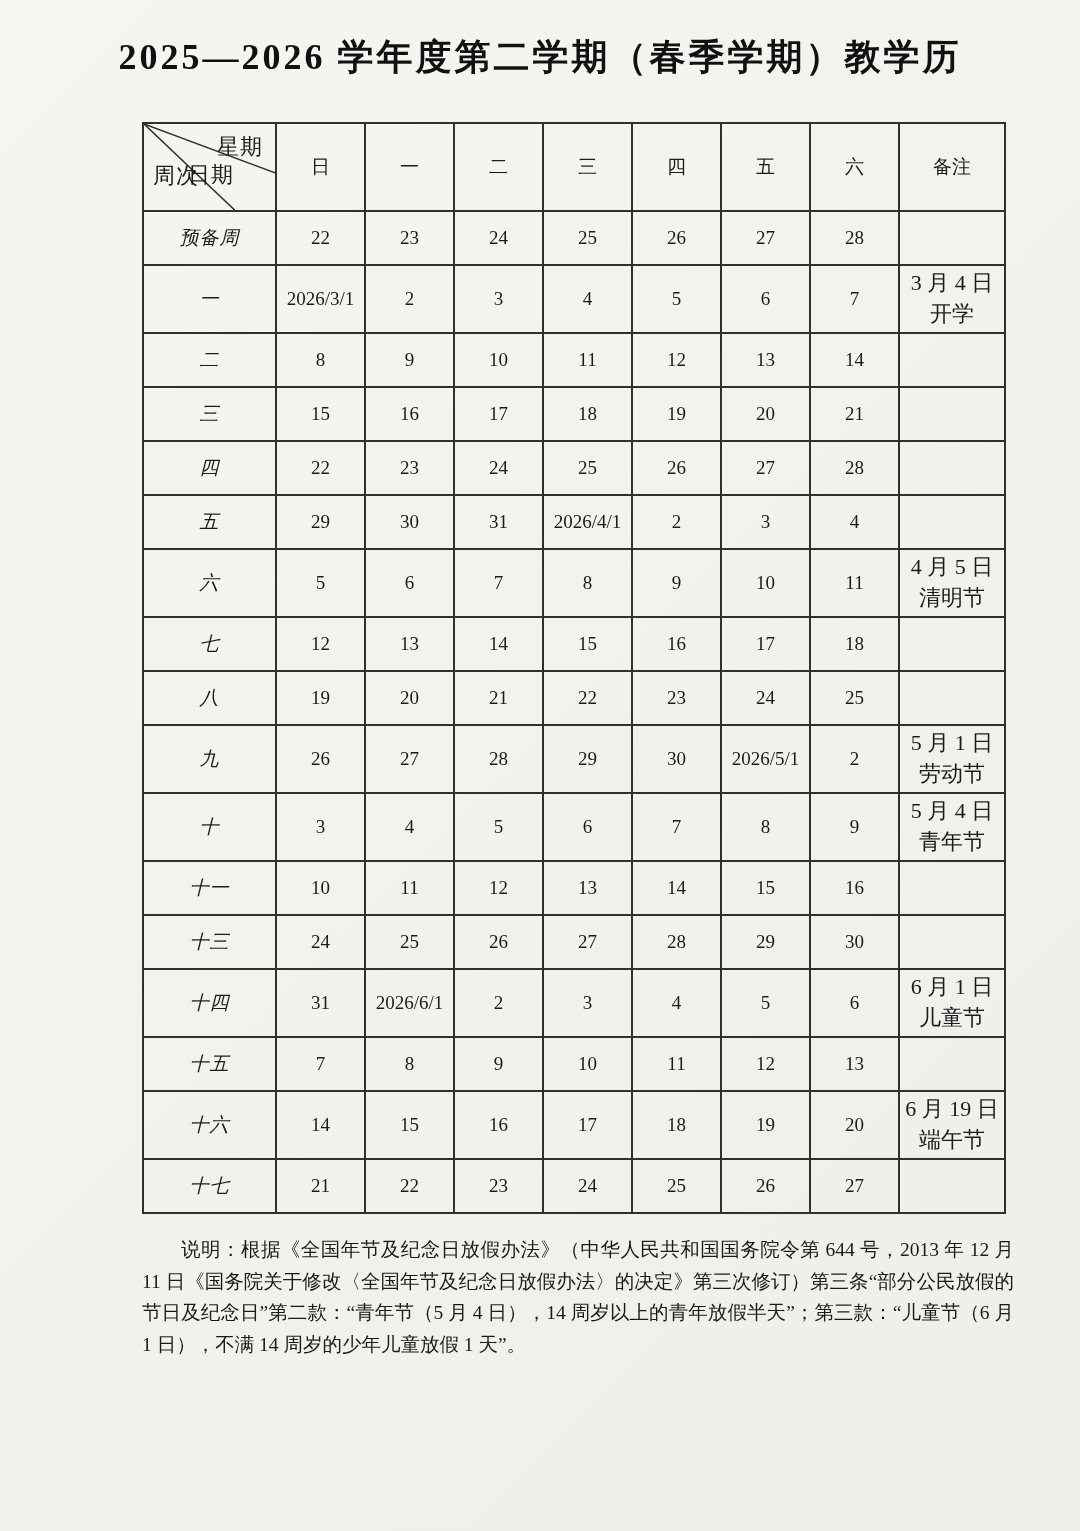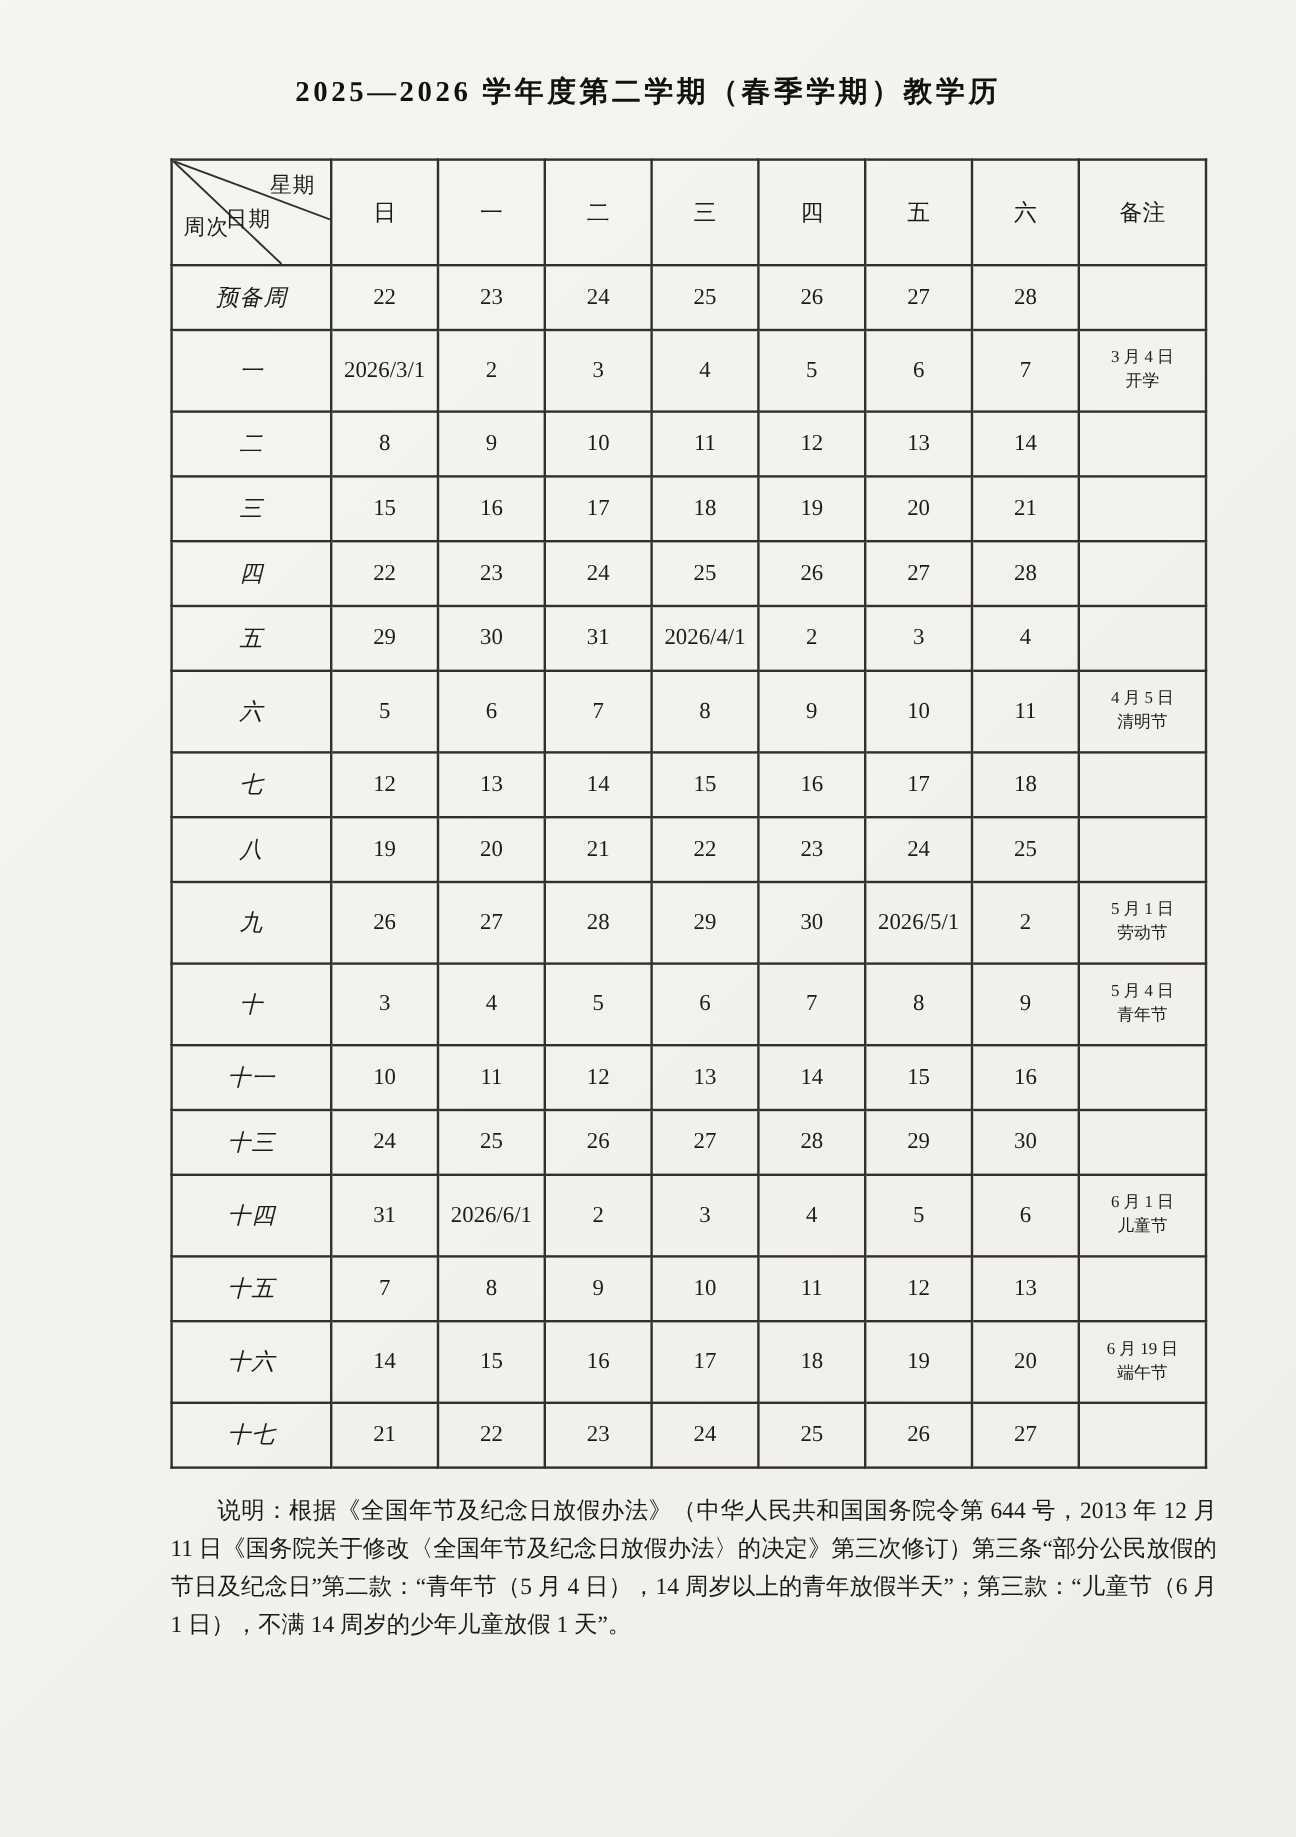"2025—2026 学年度第二学期（春季学期）教学历" .page-title { font-size: 24px -> 36px; padding-top: 60px -> 33px }
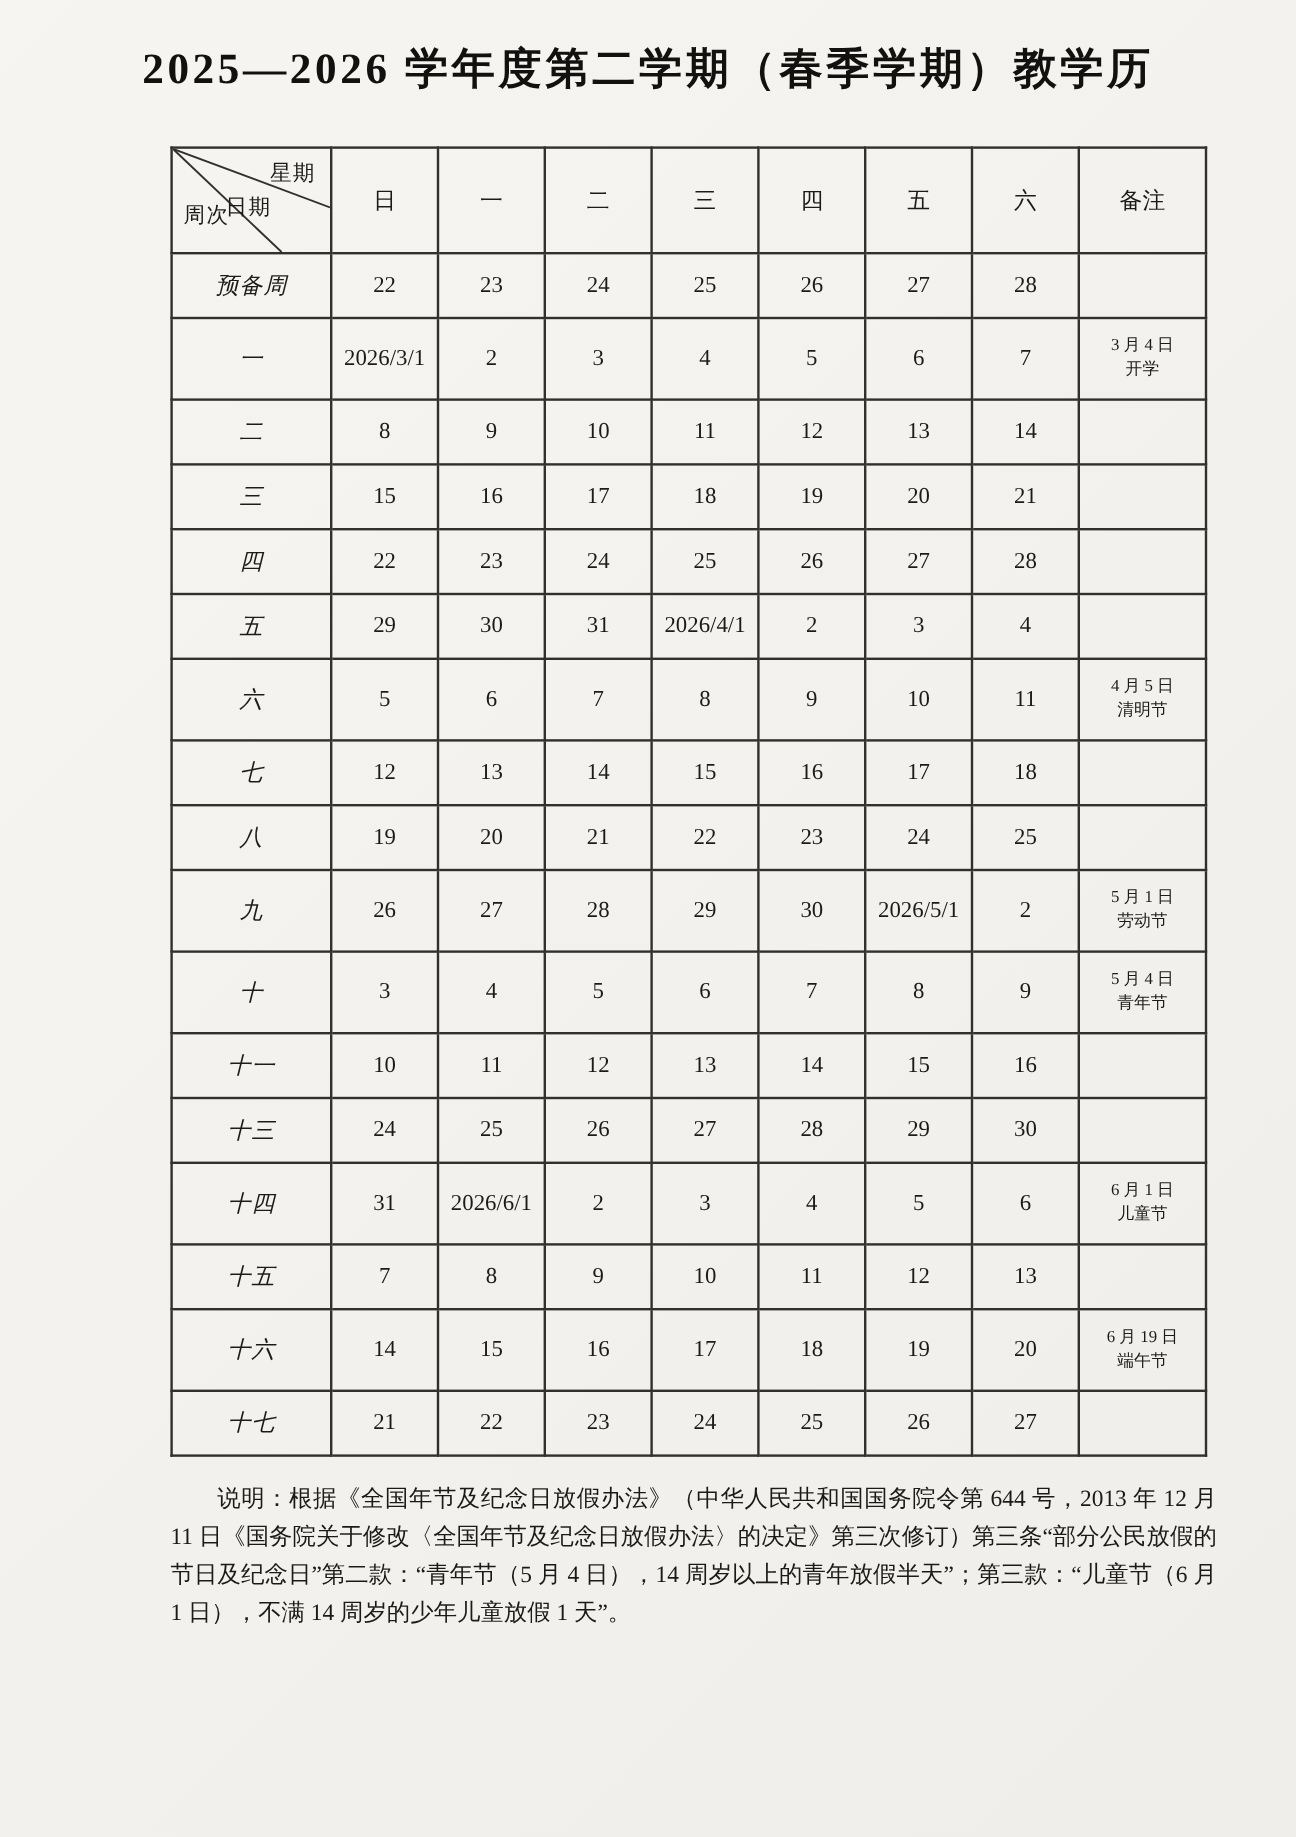"星期" th.corner .c-label { font-size: 18px -> 22px }
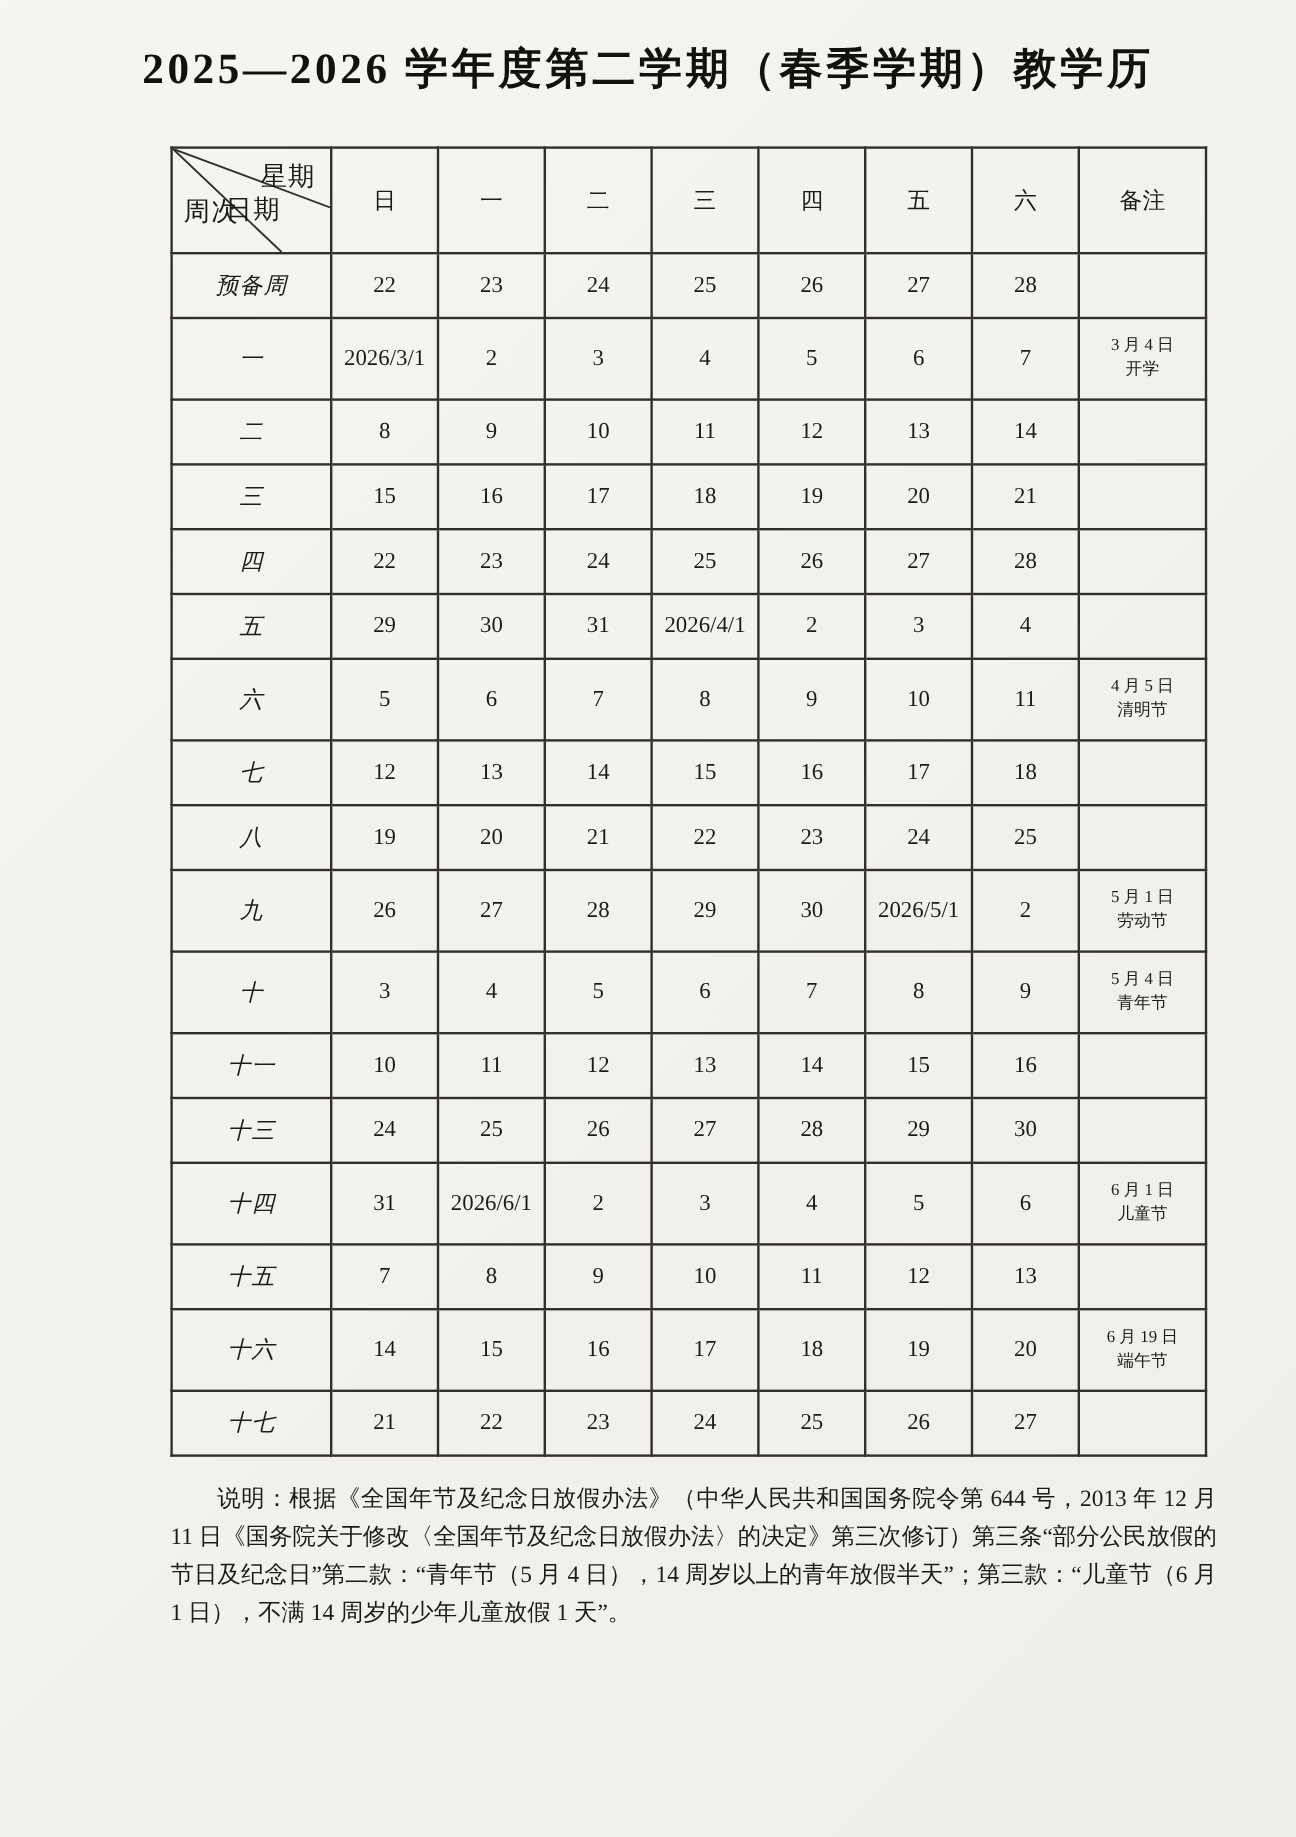"3 月 4 日" td.remark-cell { font-size: 14px -> 22px }
